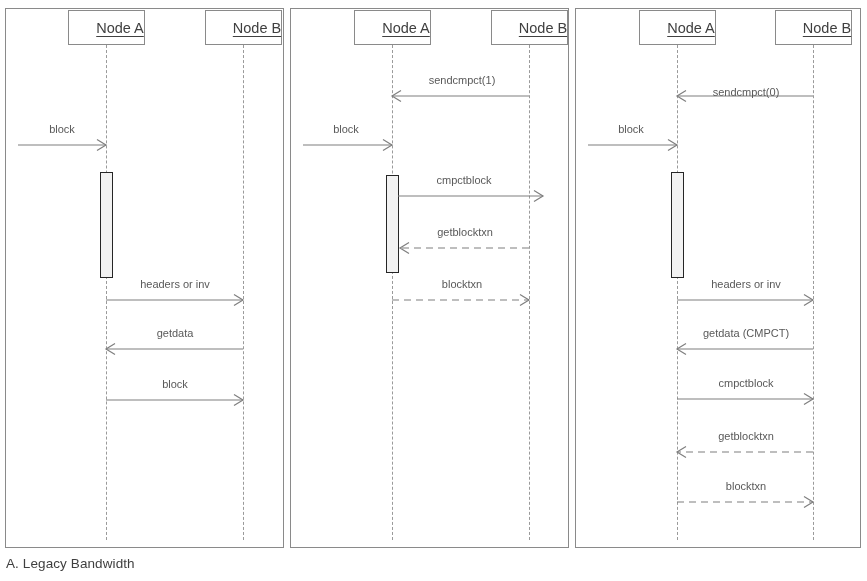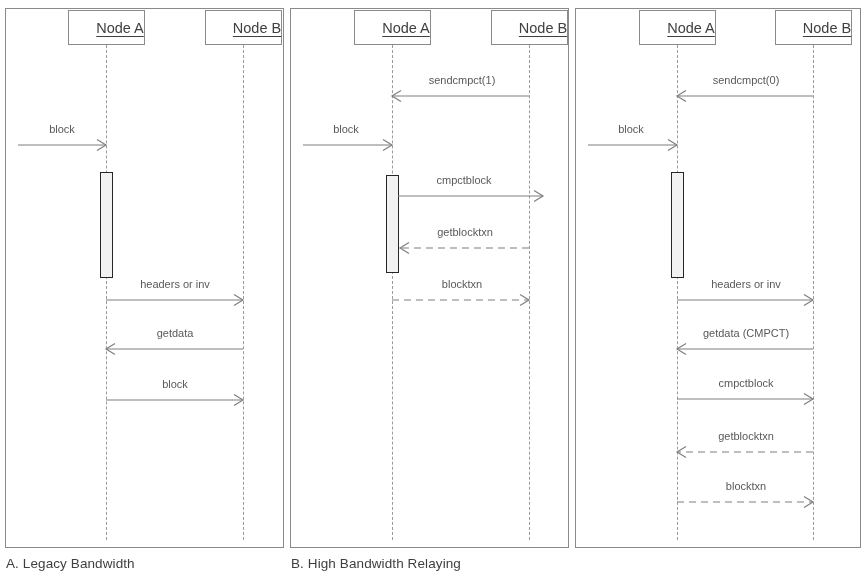"sendcmpct(0)" div.msg-label { top: 74px -> 86px }
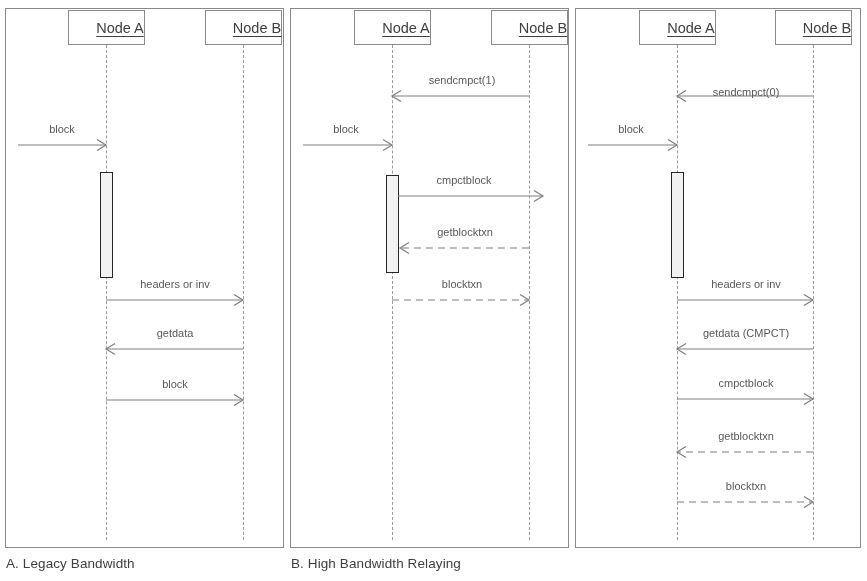"B. High Bandwidth Relaying" div.panel-caption { html: <div>B. High Bandwidth Relaying</div> -> none }
